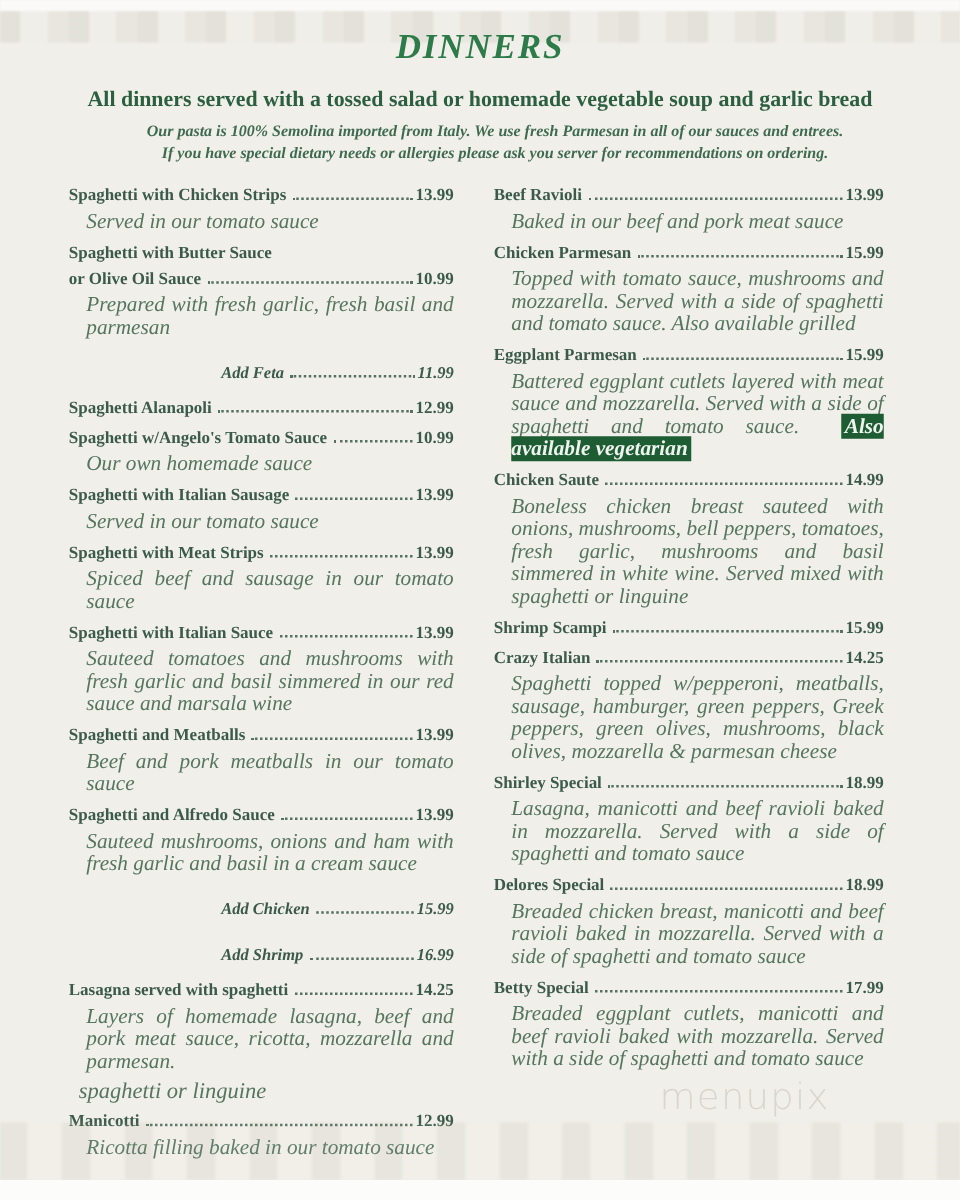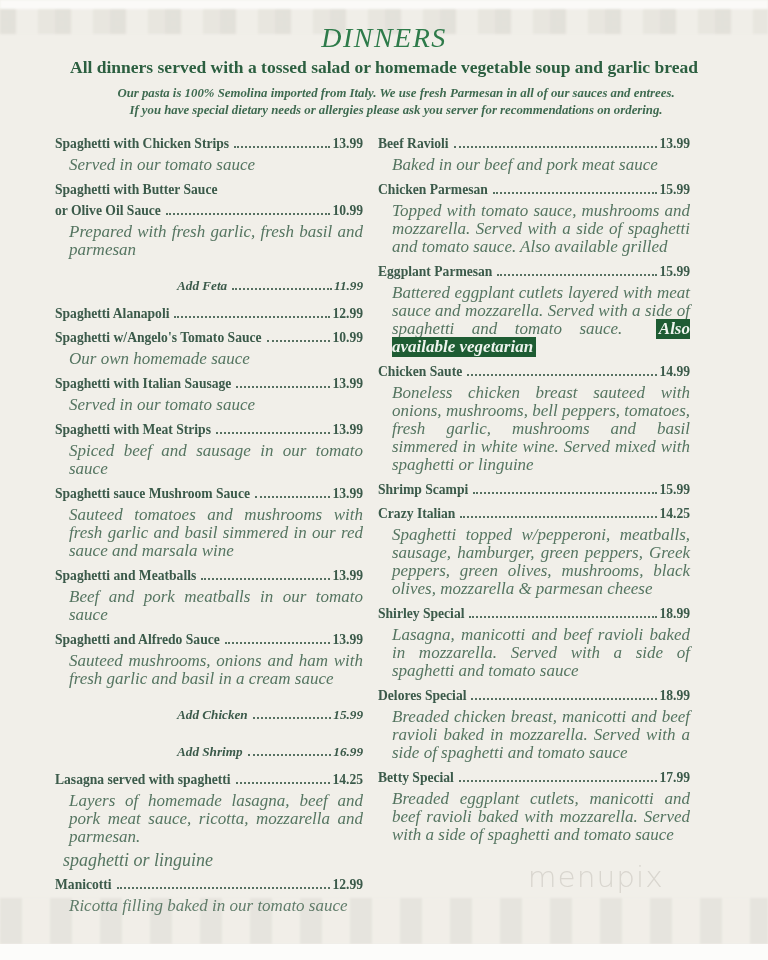"DINNERS" .title { font-weight: normal -> bold }
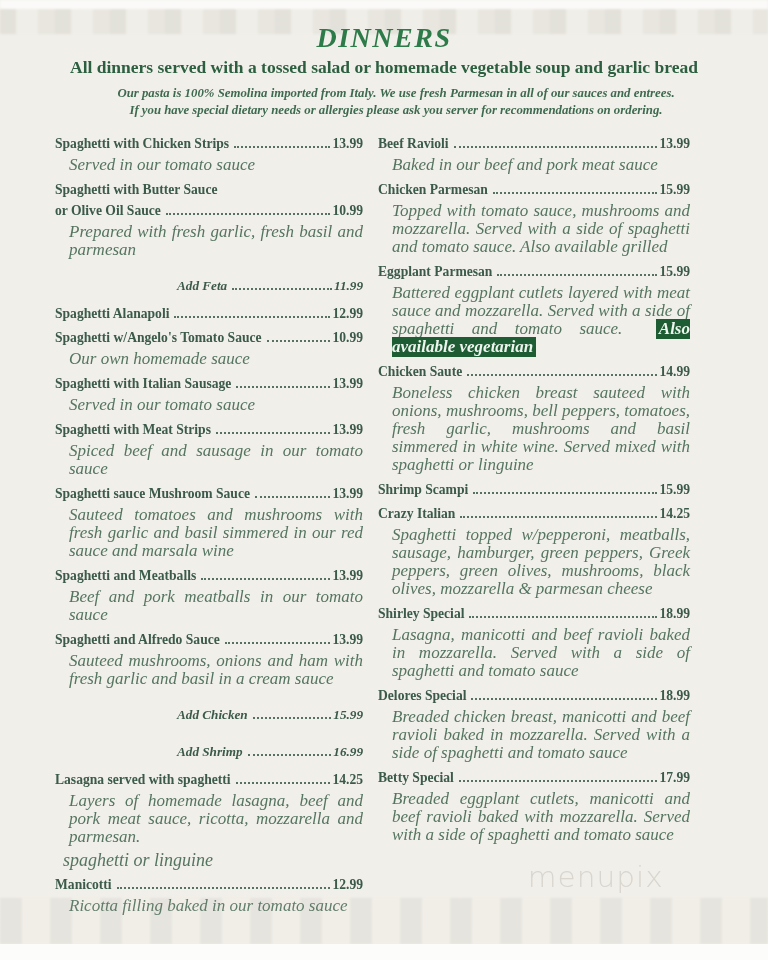"All dinners served with a" .subtitle { margin-top: 3px -> 15px }
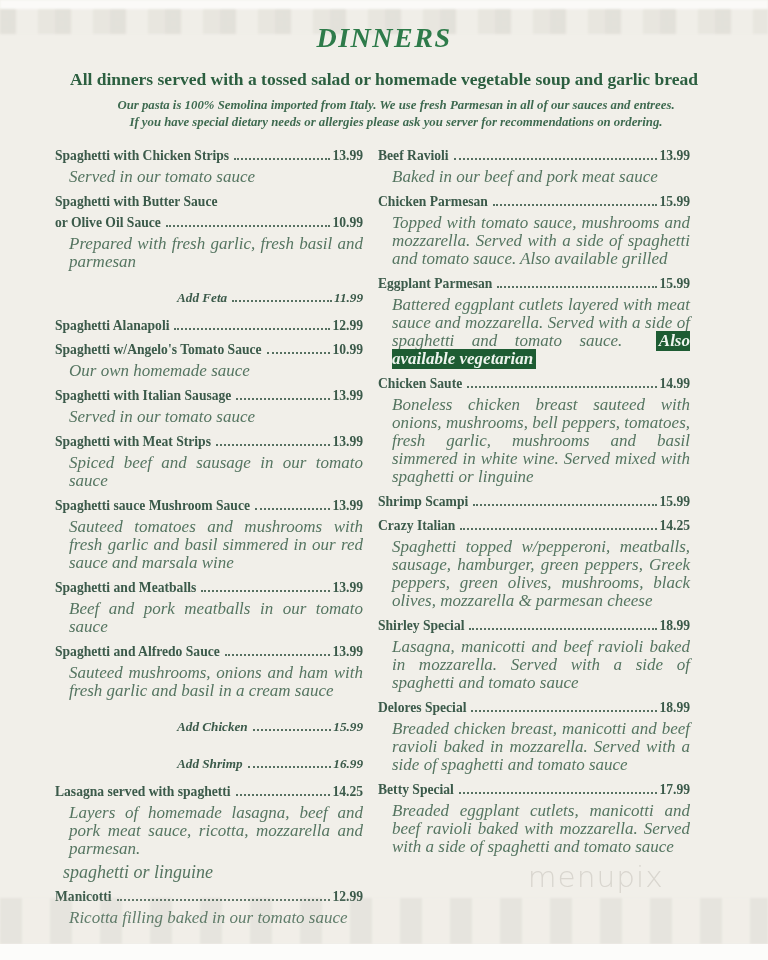"Spaghetti with Chicken Strips" .columns { gap: 15px -> 32px }
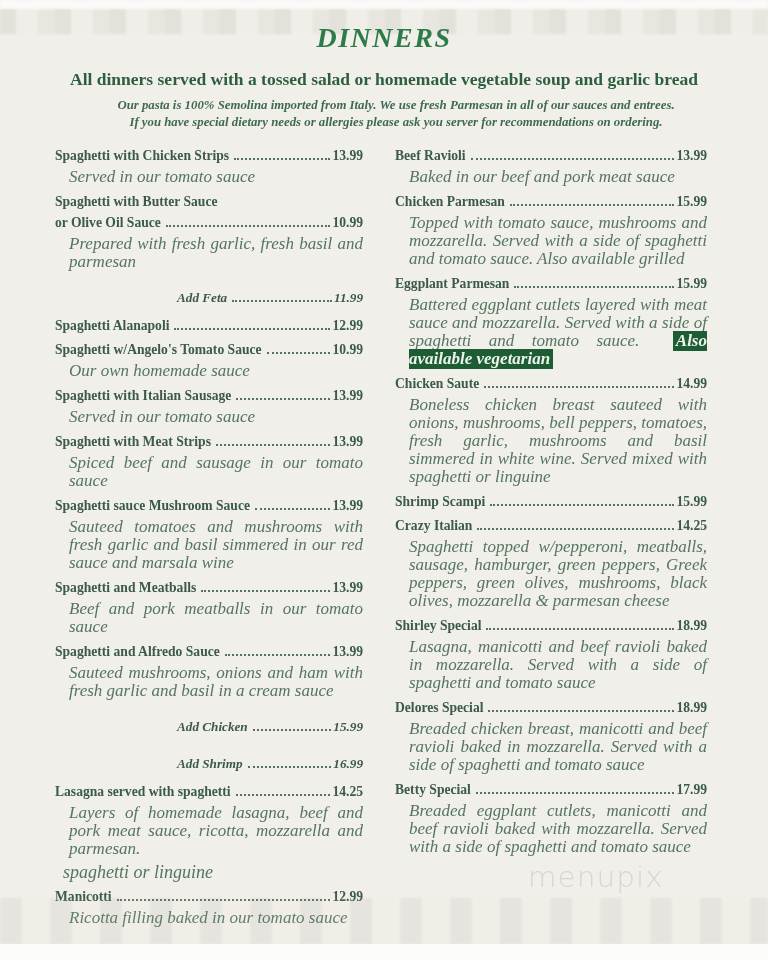"Spaghetti sauce Mushroom Sauce" span.item-name { text: sauce Mushroom -> with Italian }
